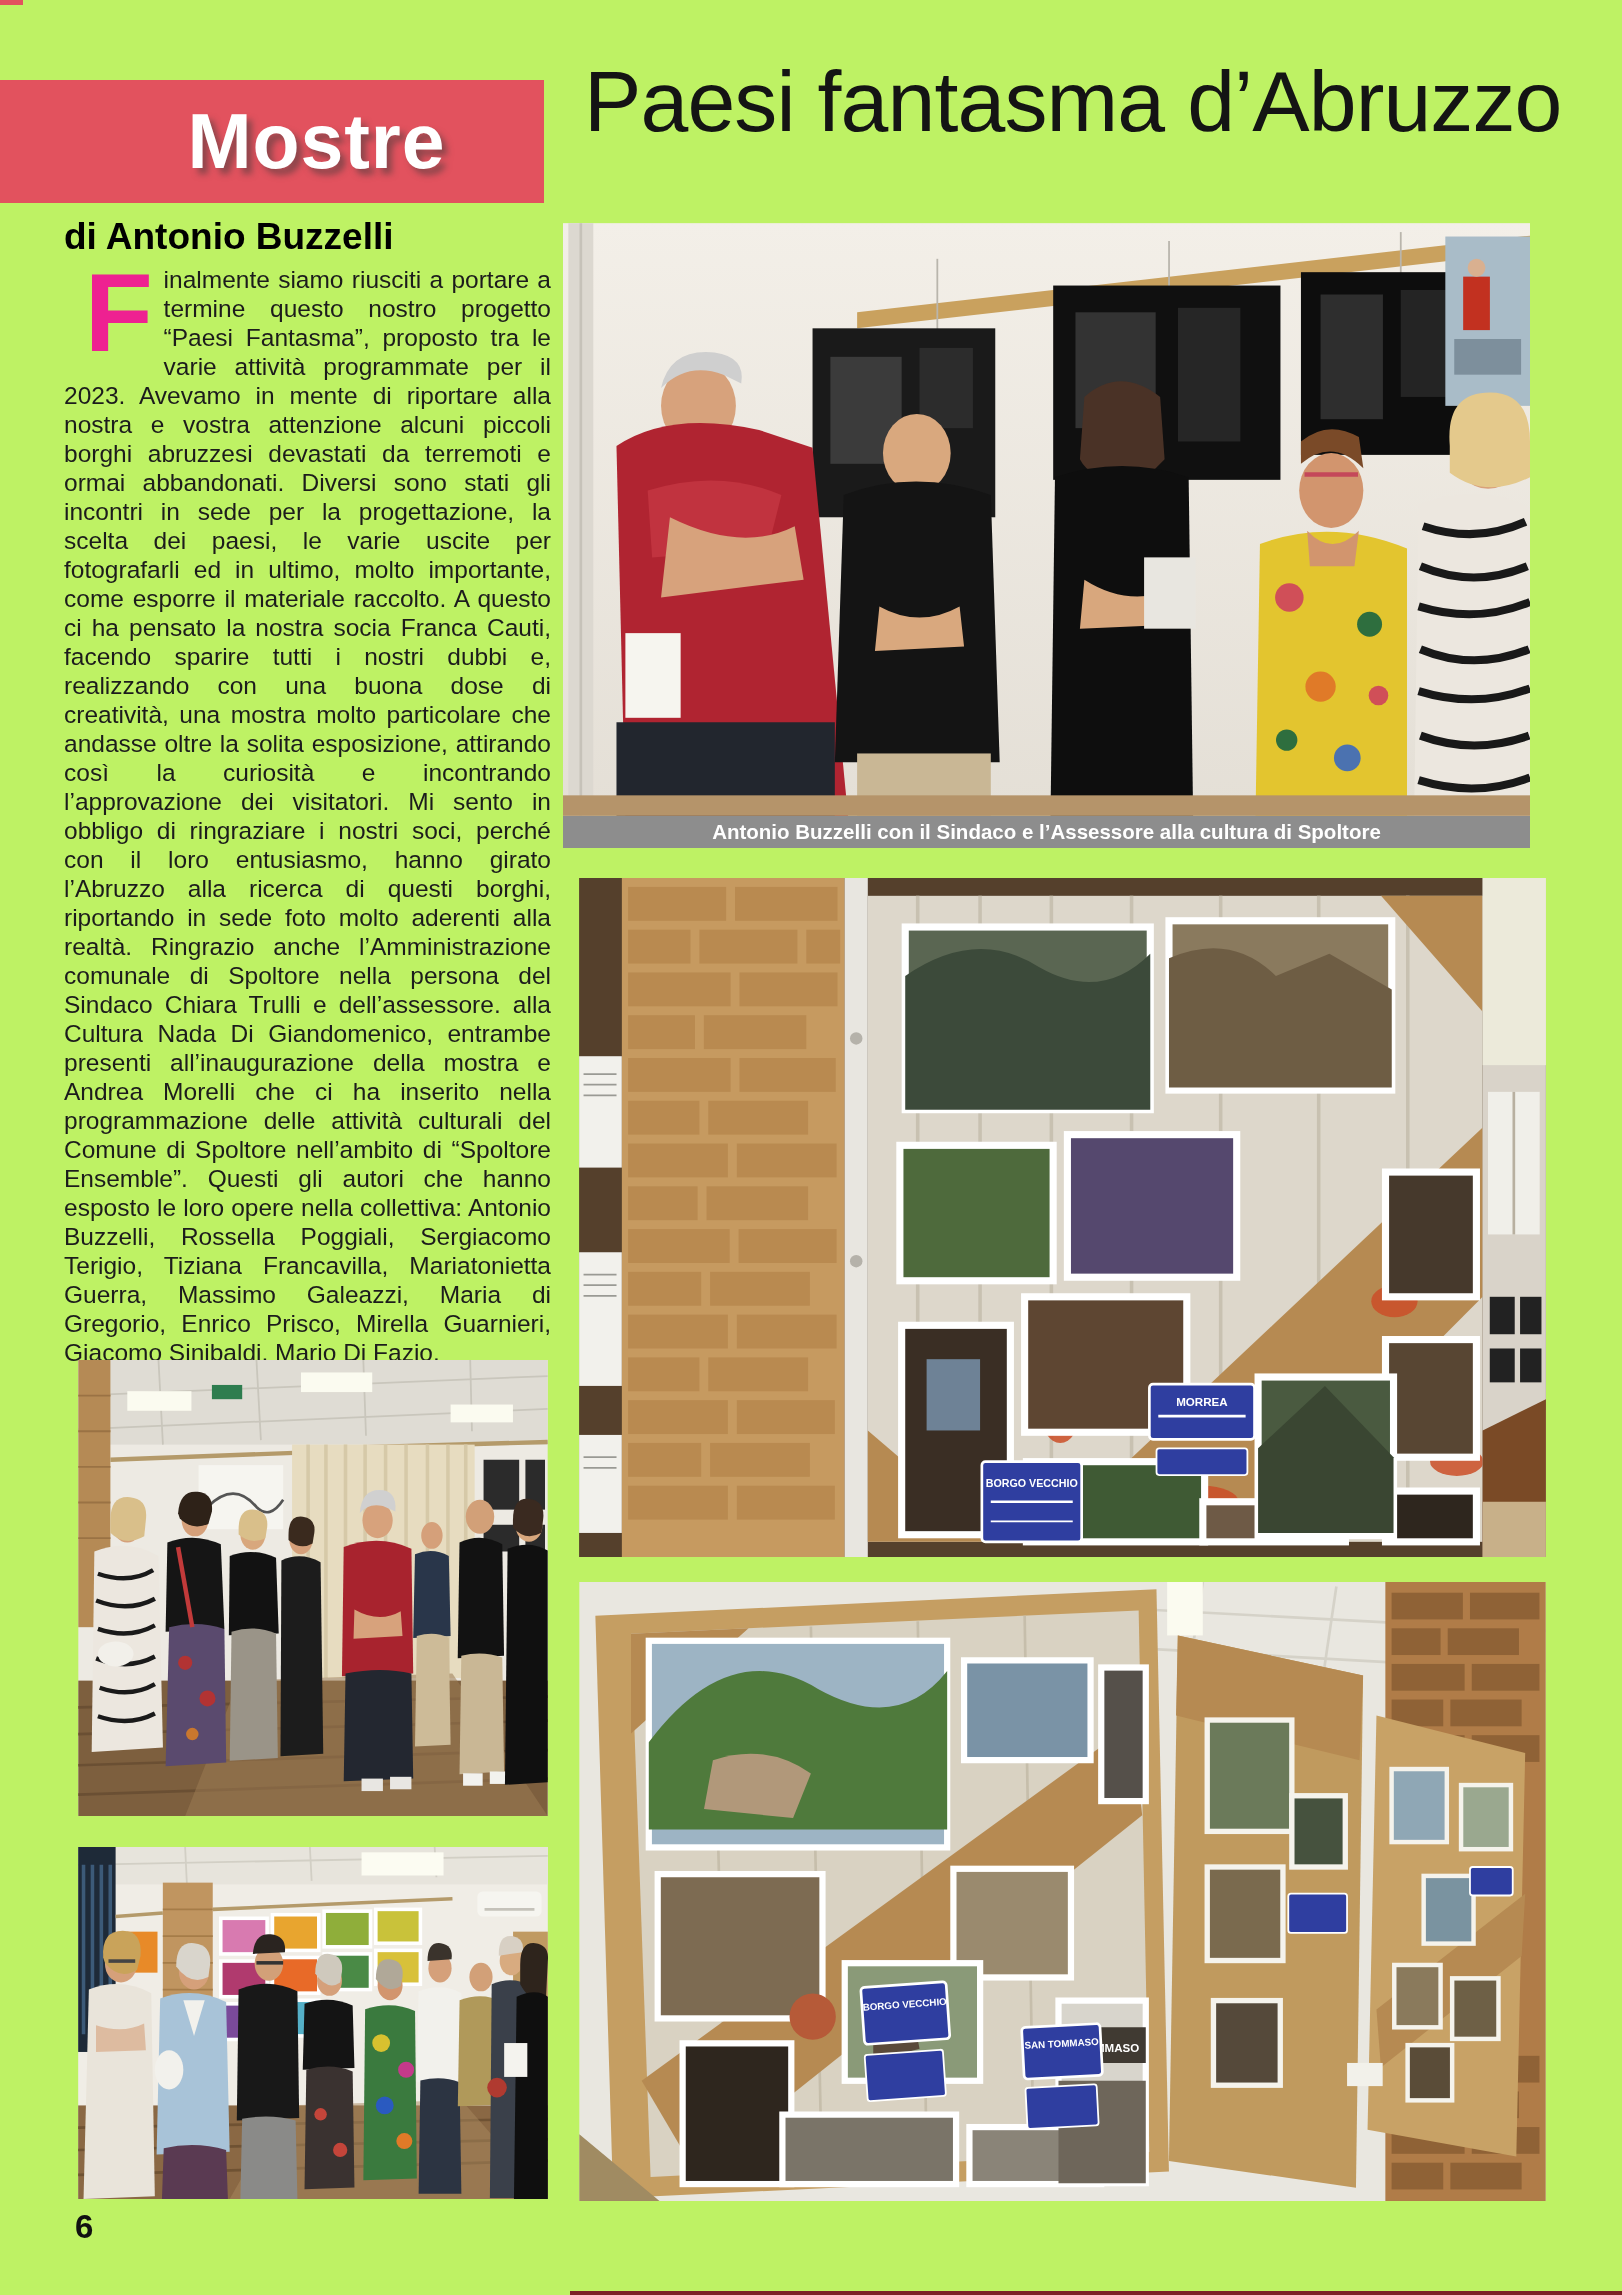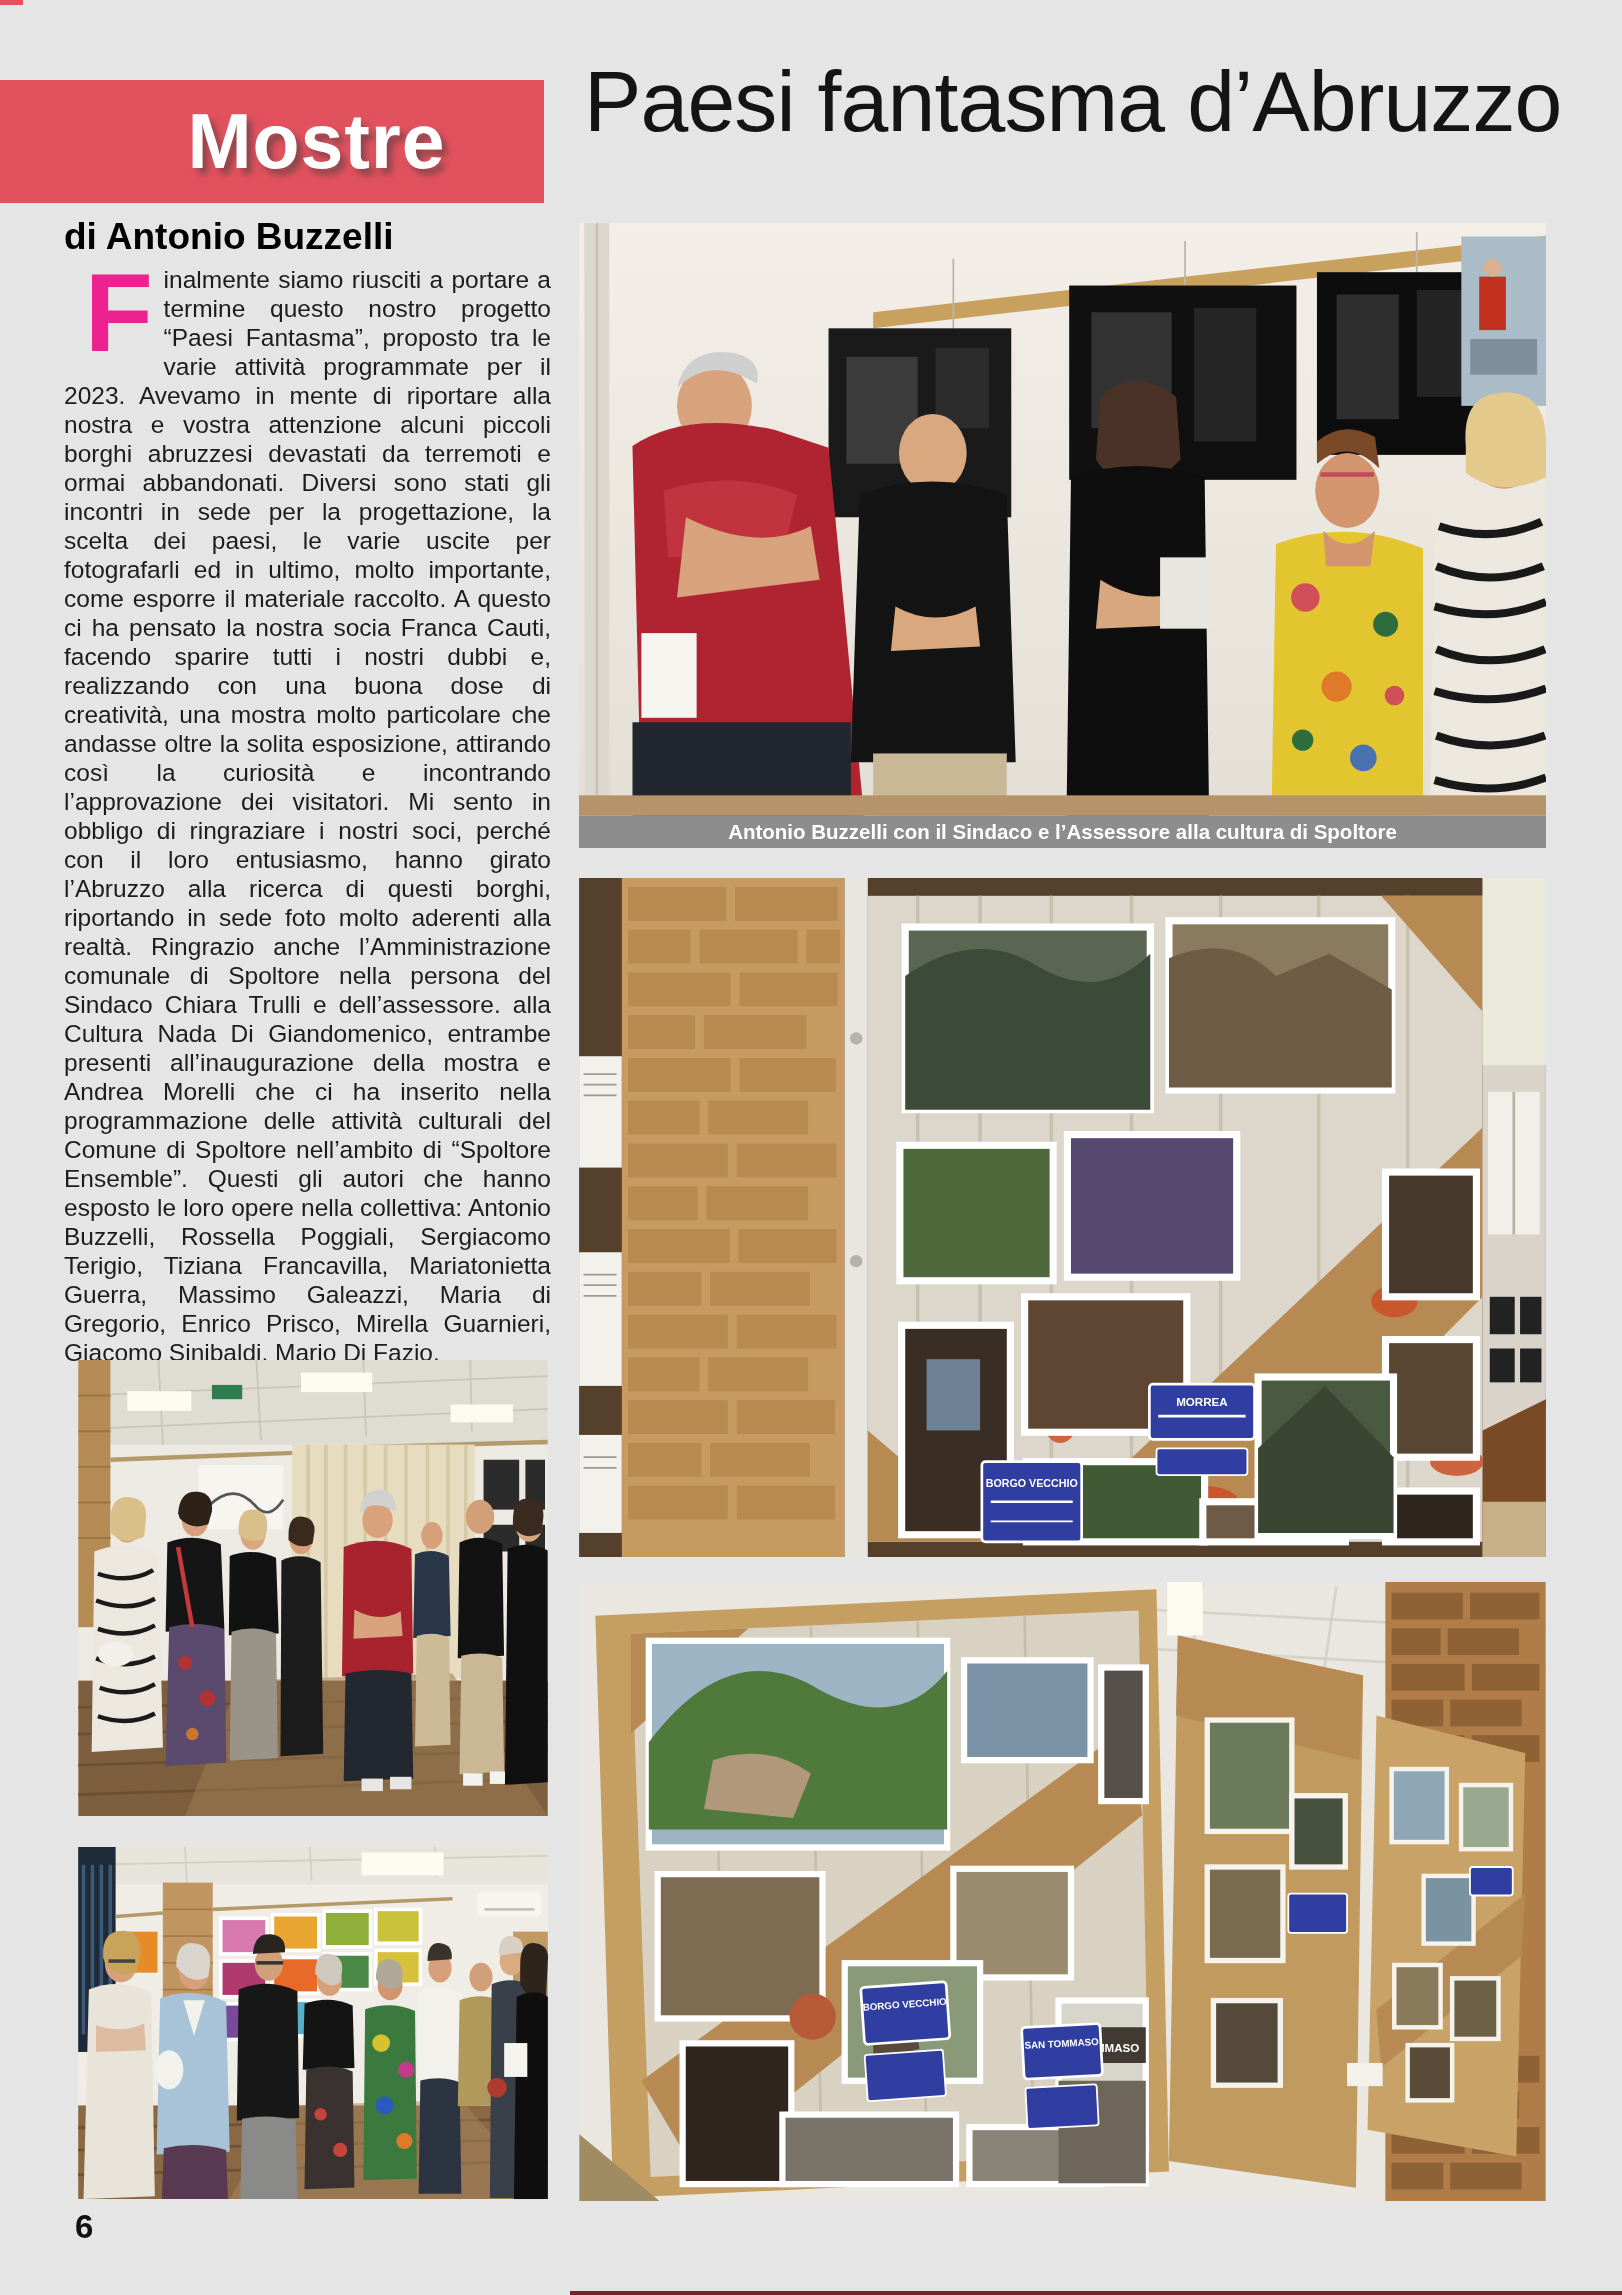"Mostre" .page { background: #e5e5e5 -> #bef264 }
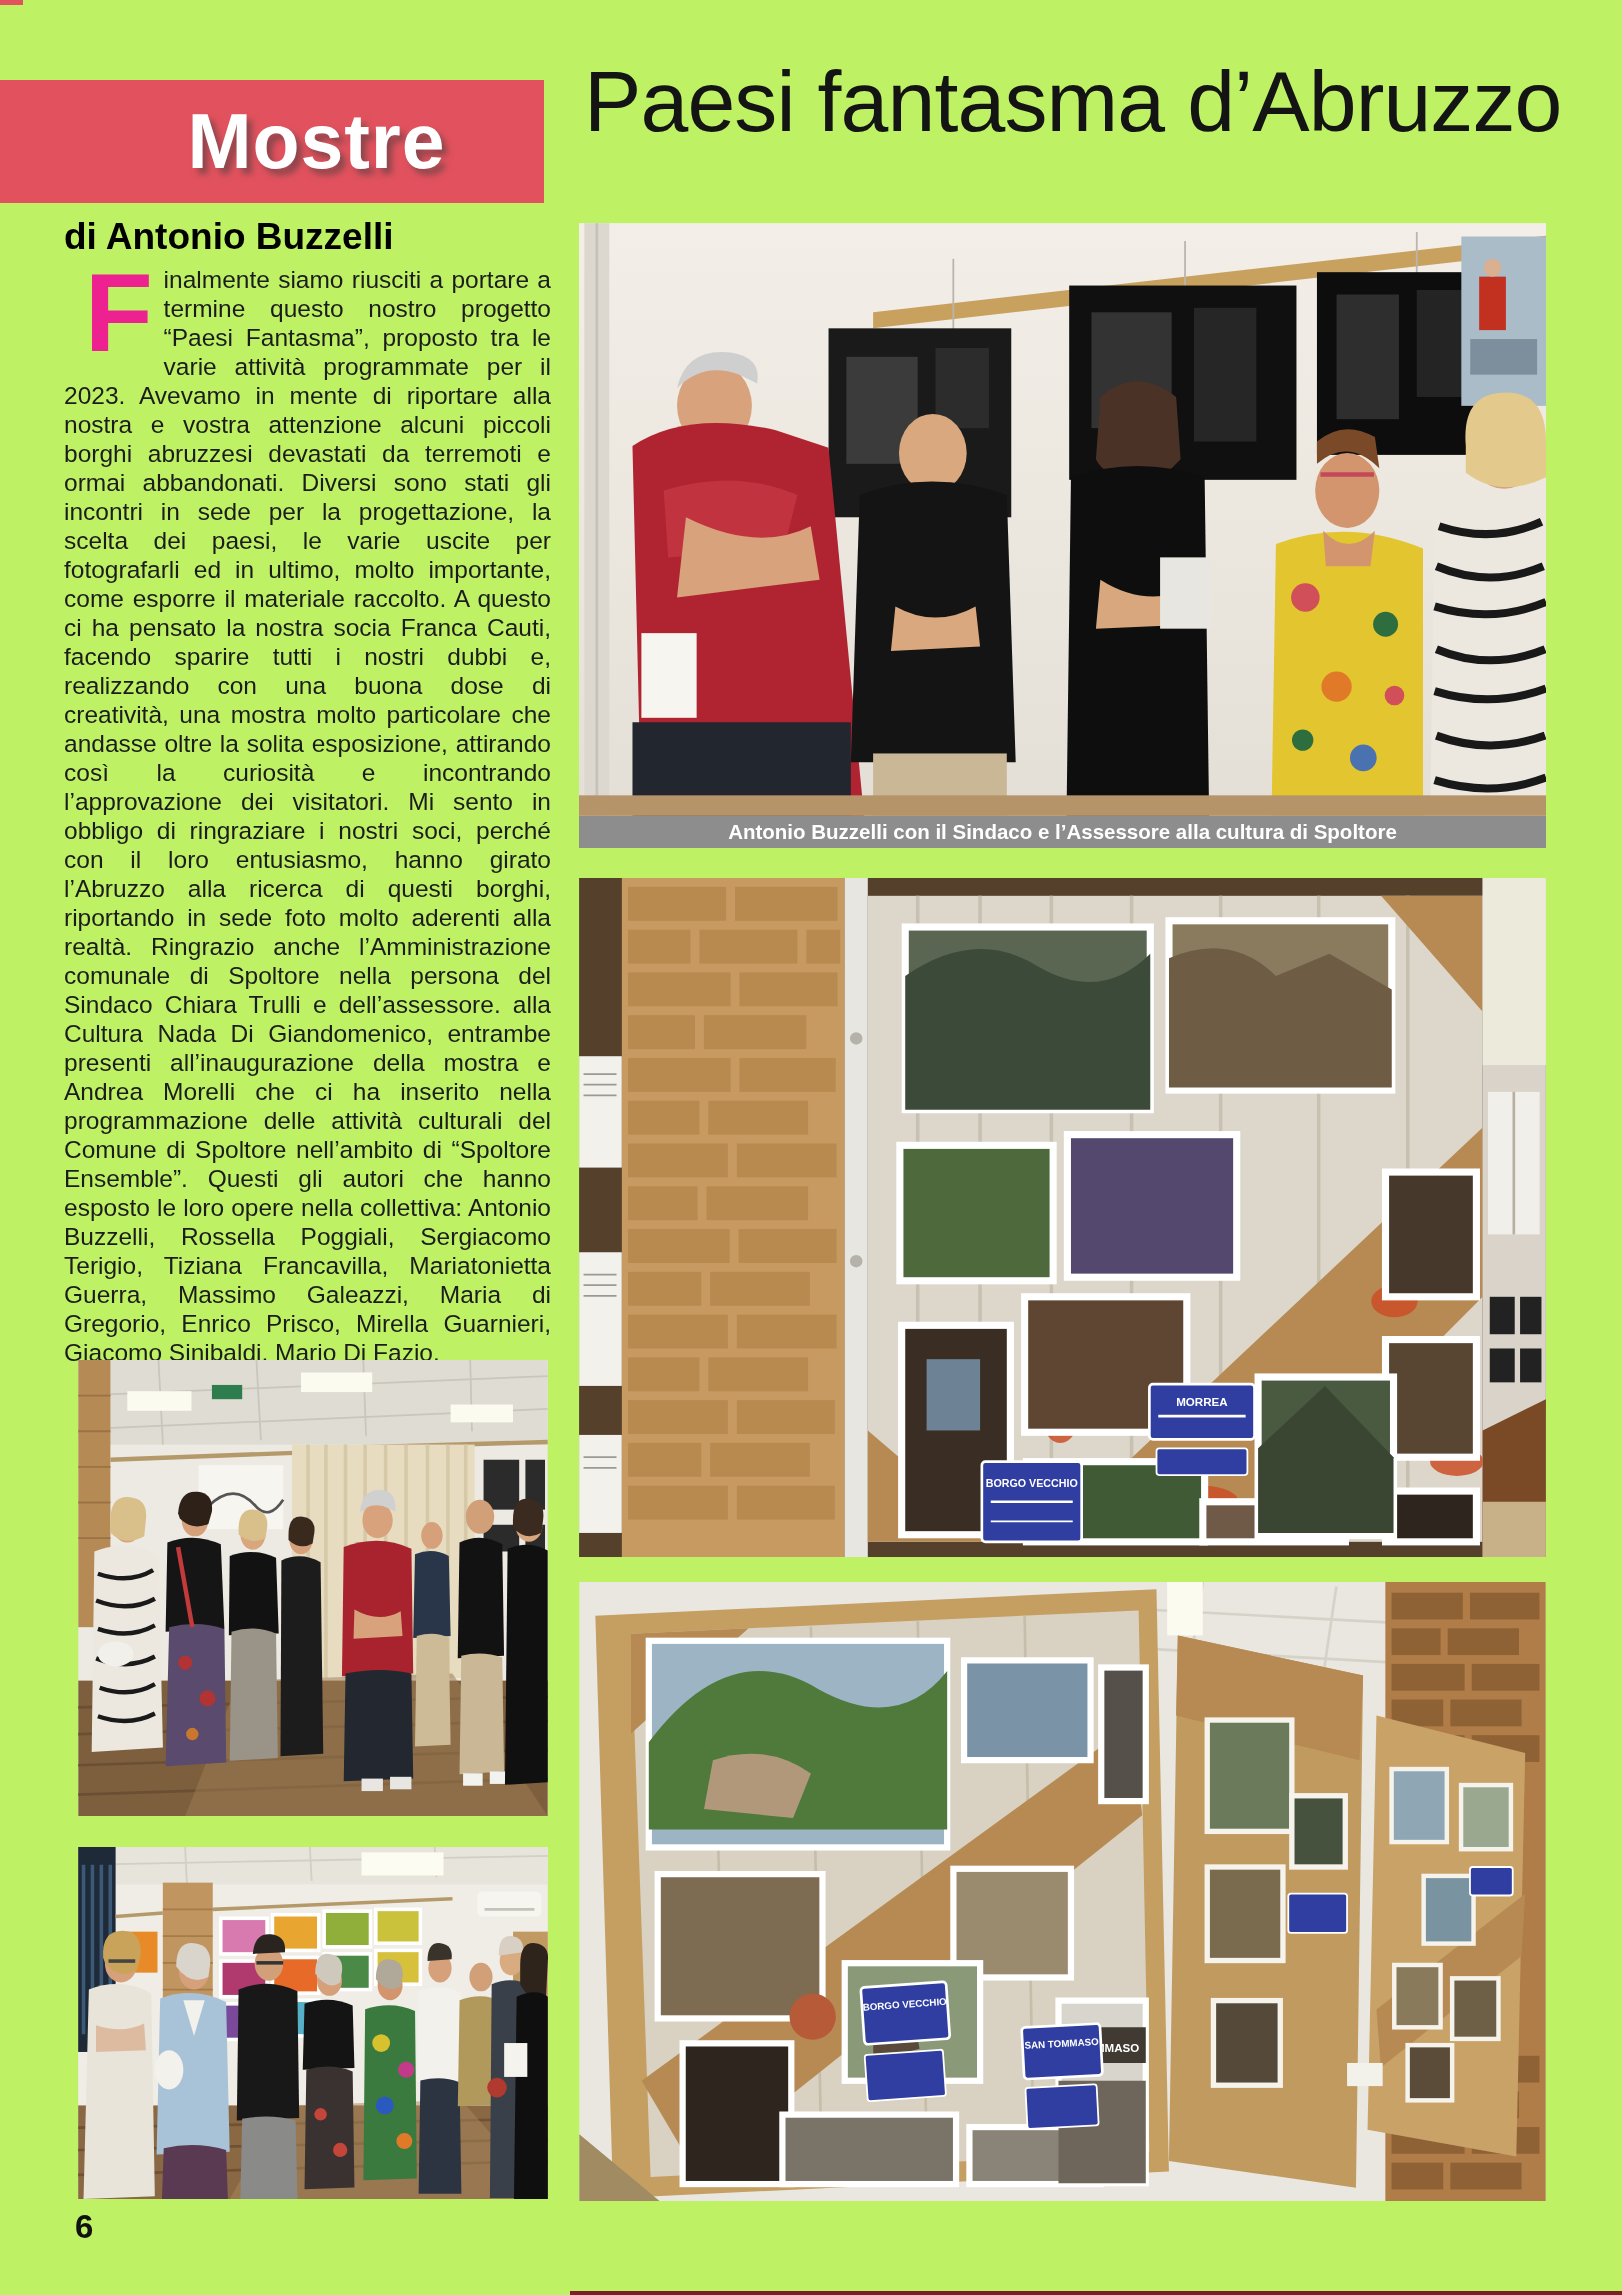"Antonio Buzzelli con il Sindaco" div.photo { left: 579px -> 563px }
